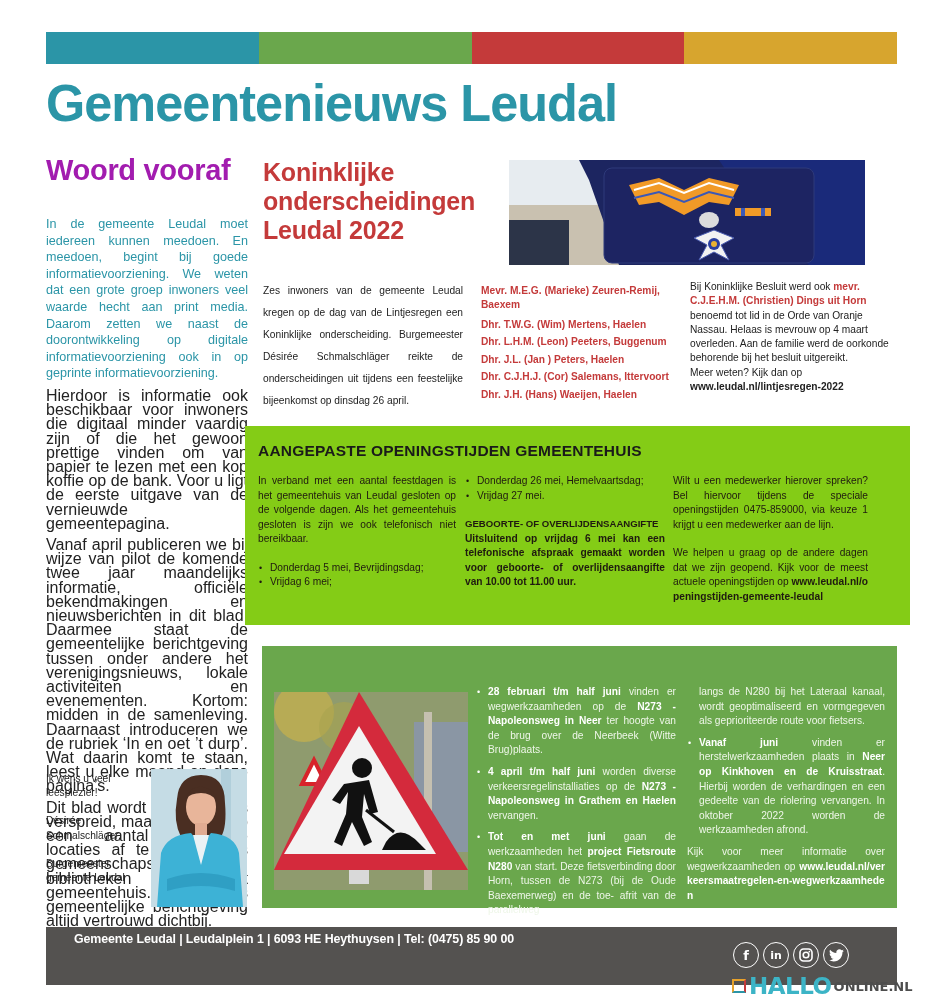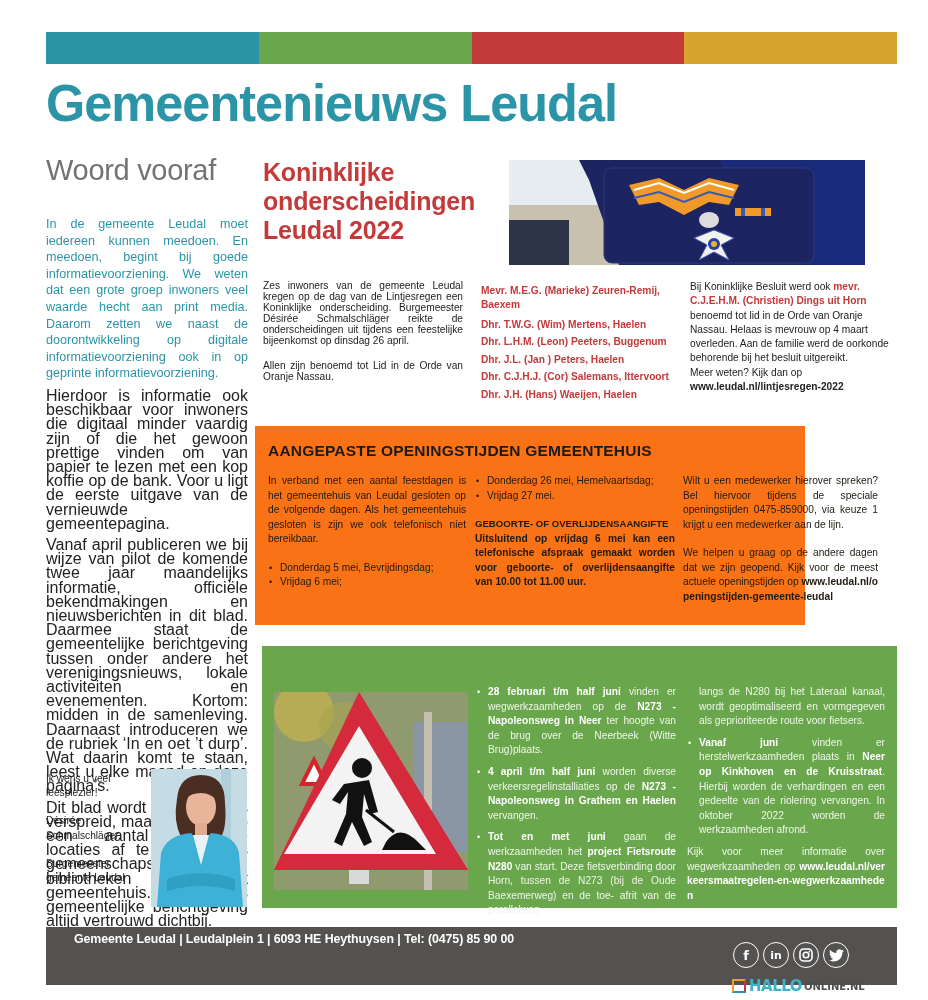"Woord vooraf" .left-title { color: #737373 -> #a21caf; font-weight: normal -> bold }
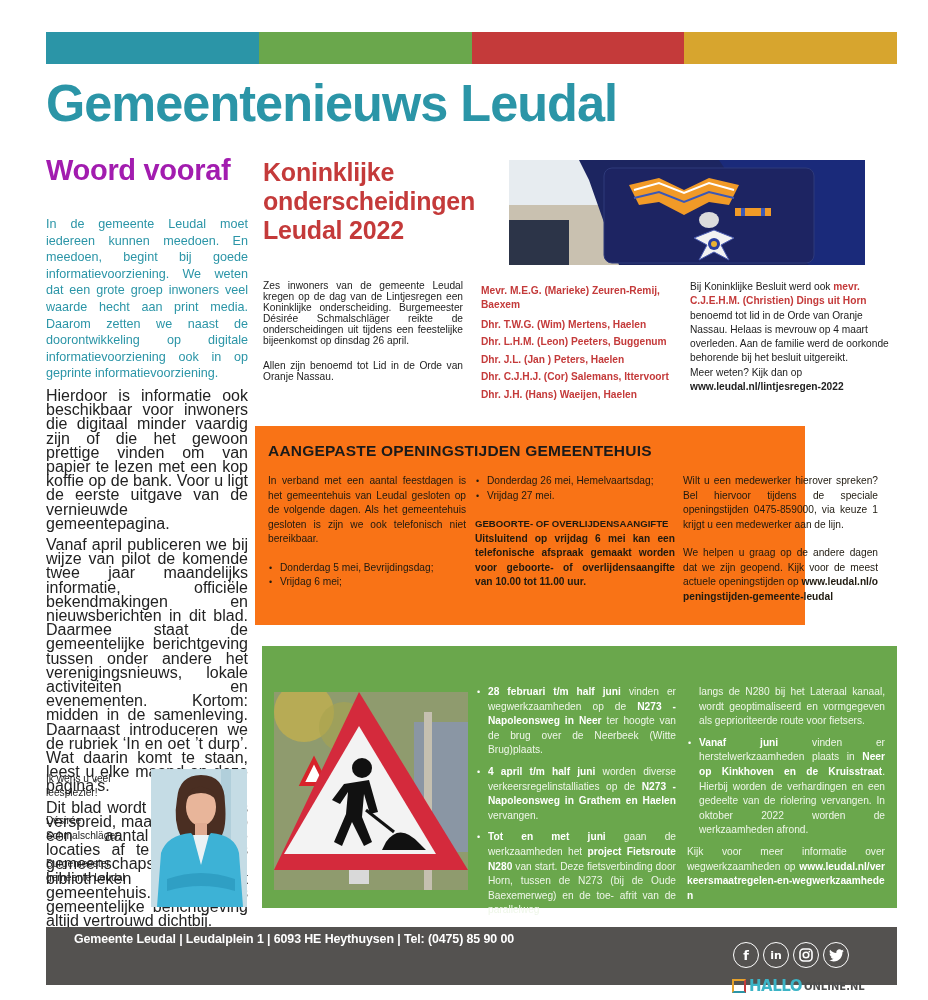"Zes inwoners van de gemeente" .k-col1 { line-height: 11px -> 22px }
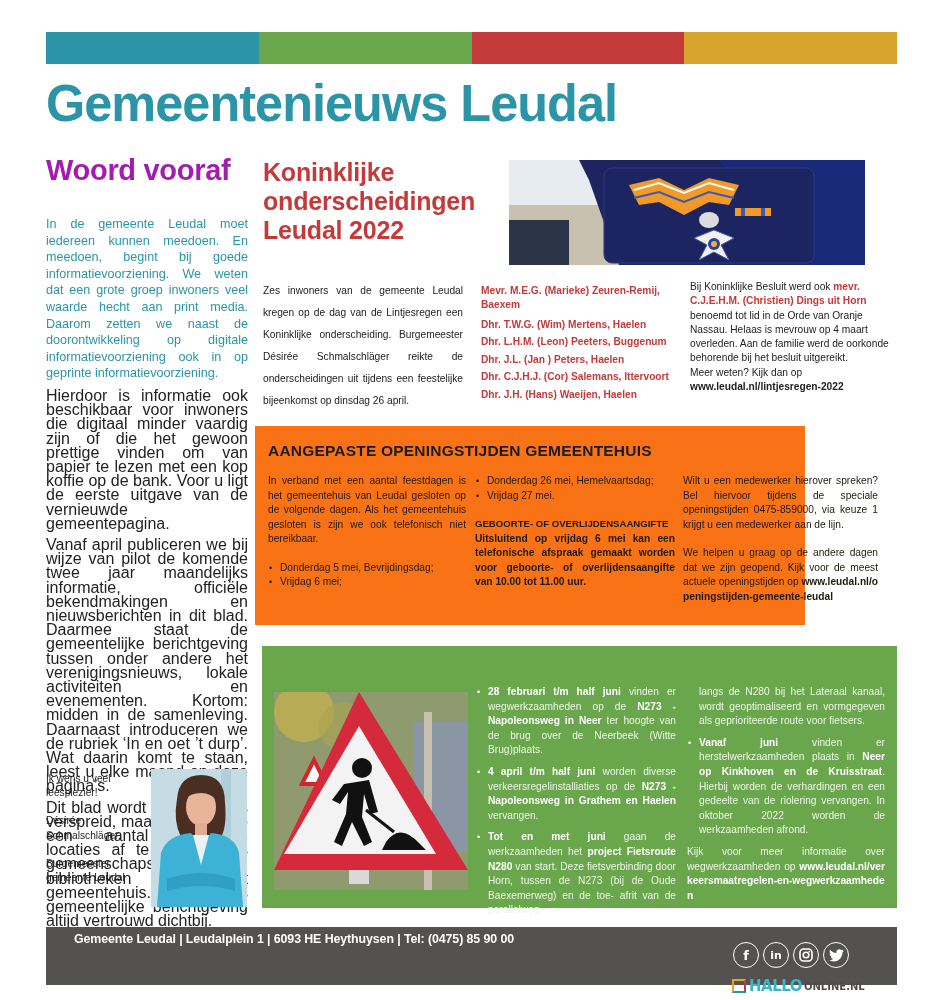"AANGEPASTE OPENINGSTIJDEN GEMEENTEHUIS" .yellow-box { background: #f97316 -> #84cc16; left: 255px -> 245px; width: 550px -> 665px }
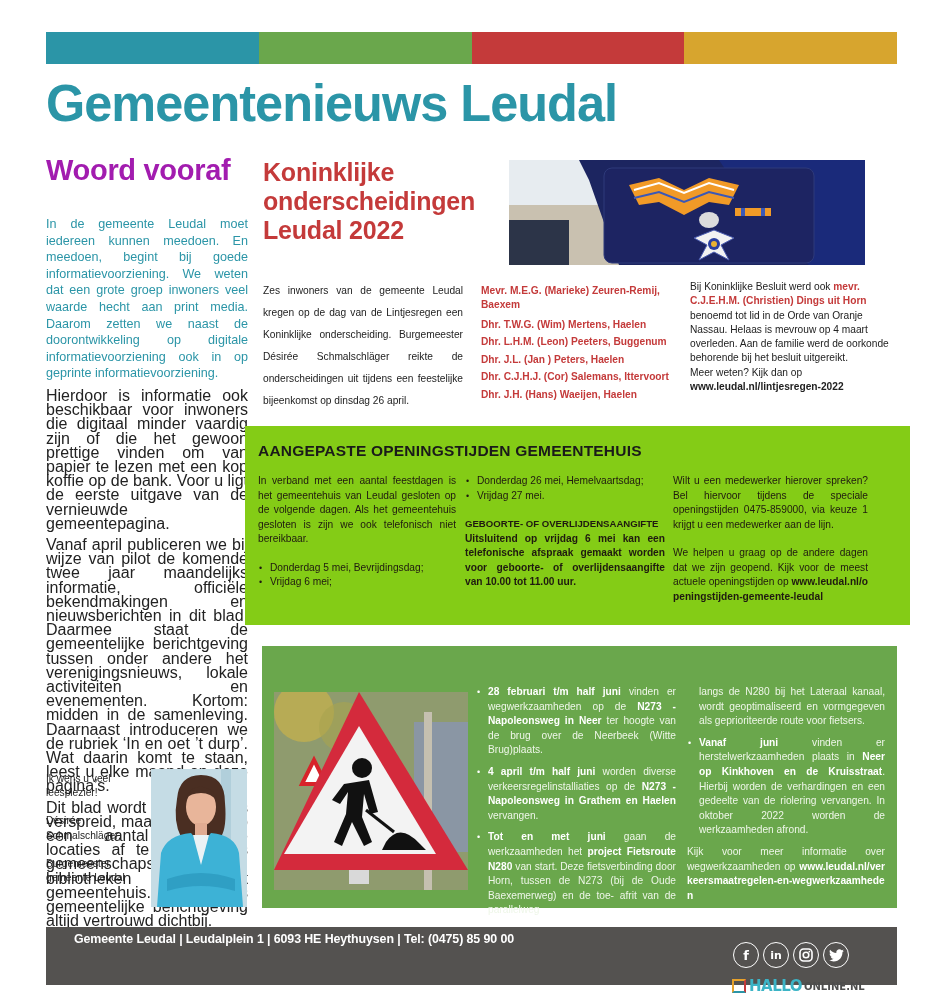"HALLO" .halloonline .hallo { font-size: 15px -> 23px }
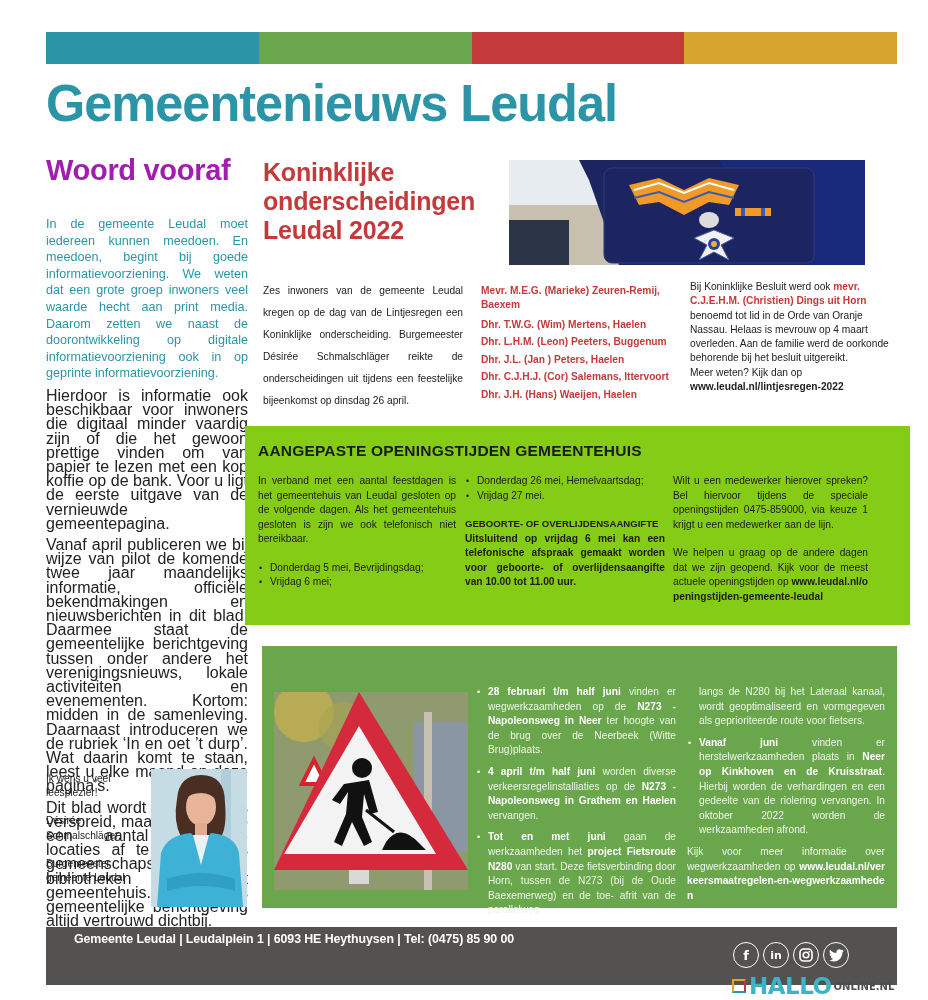"ONLINE.NL" .halloonline .online { font-size: 10px -> 13px }
